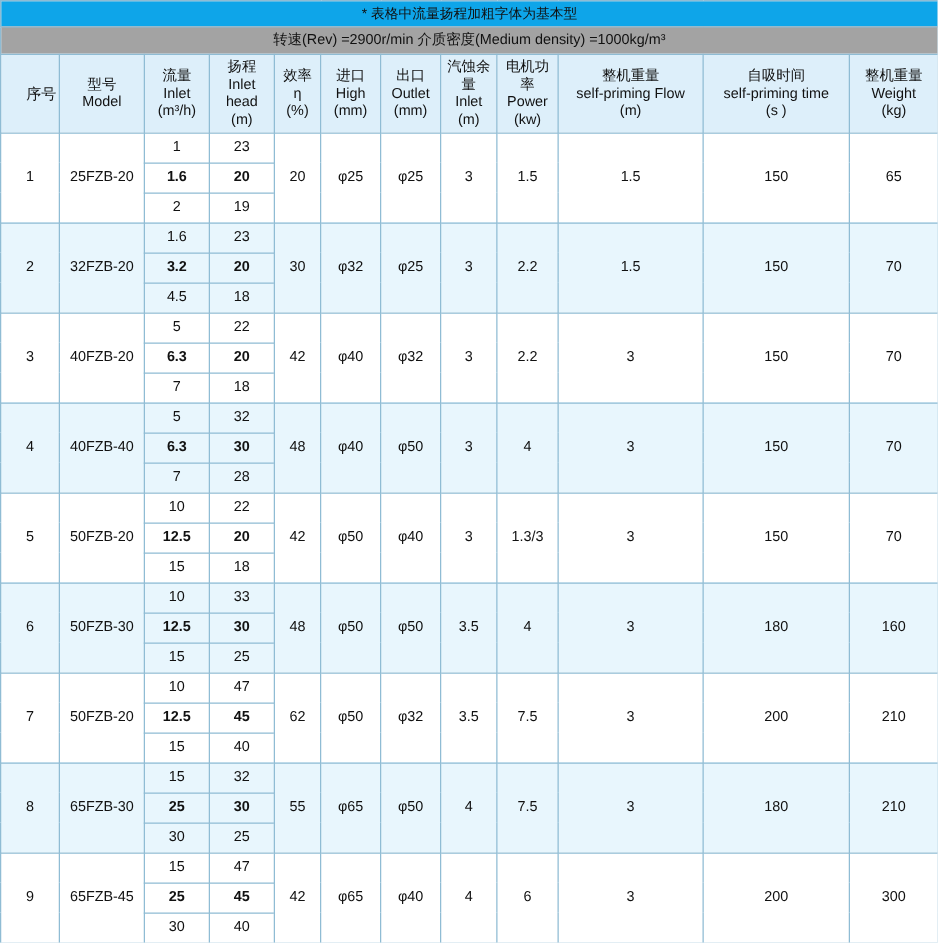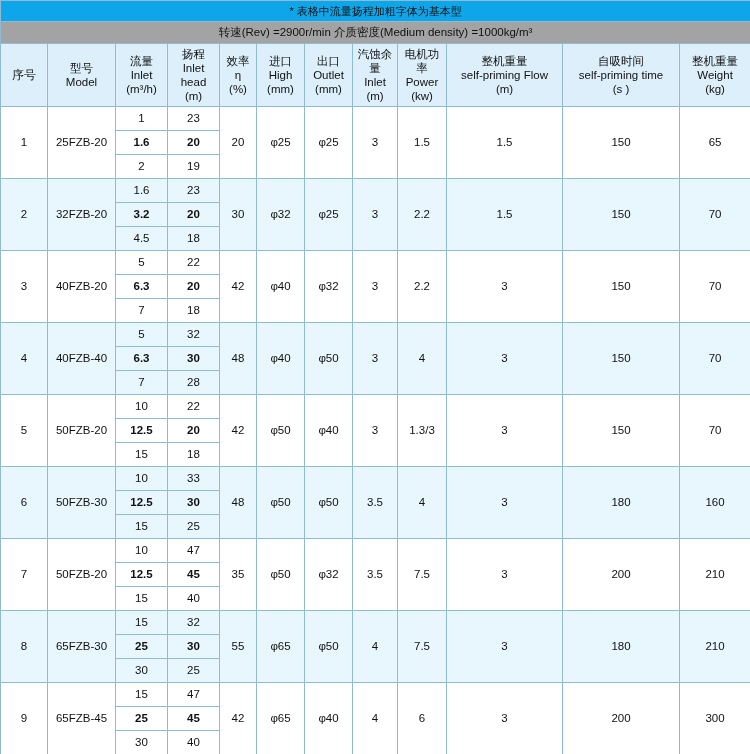"序号" td { text-align: none -> right }
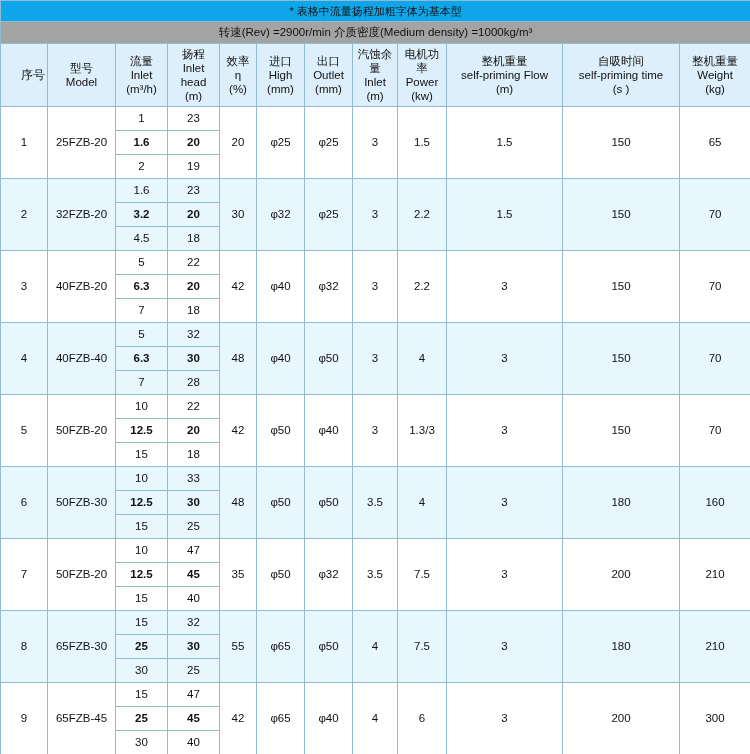"35" td.band-a { text: 35 -> 62 }
